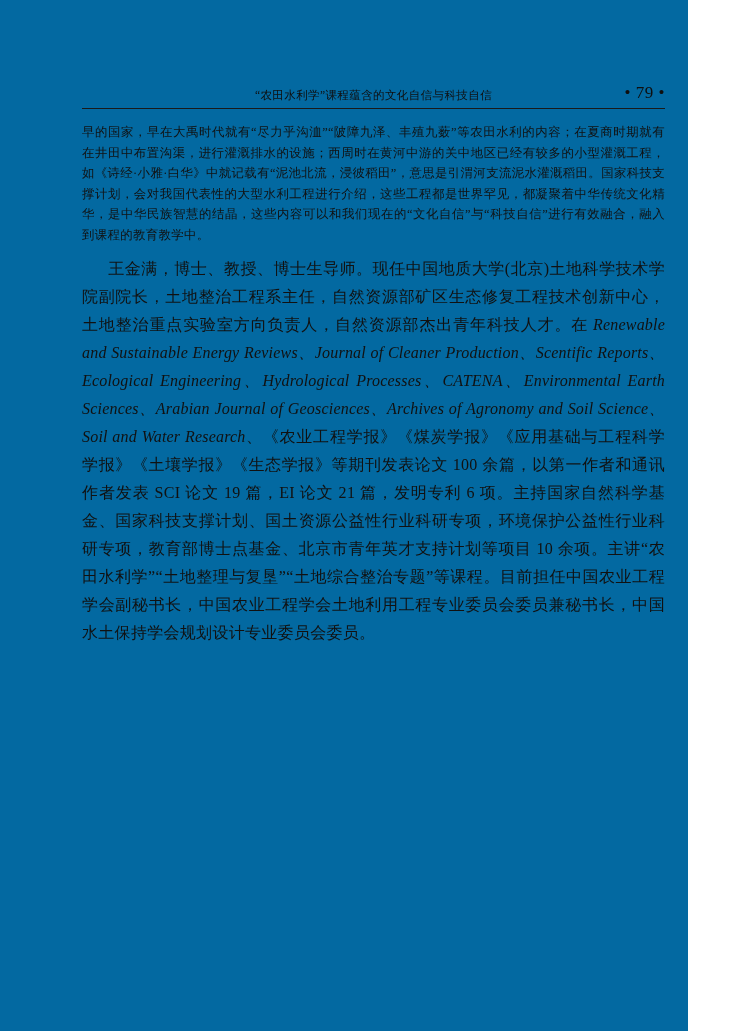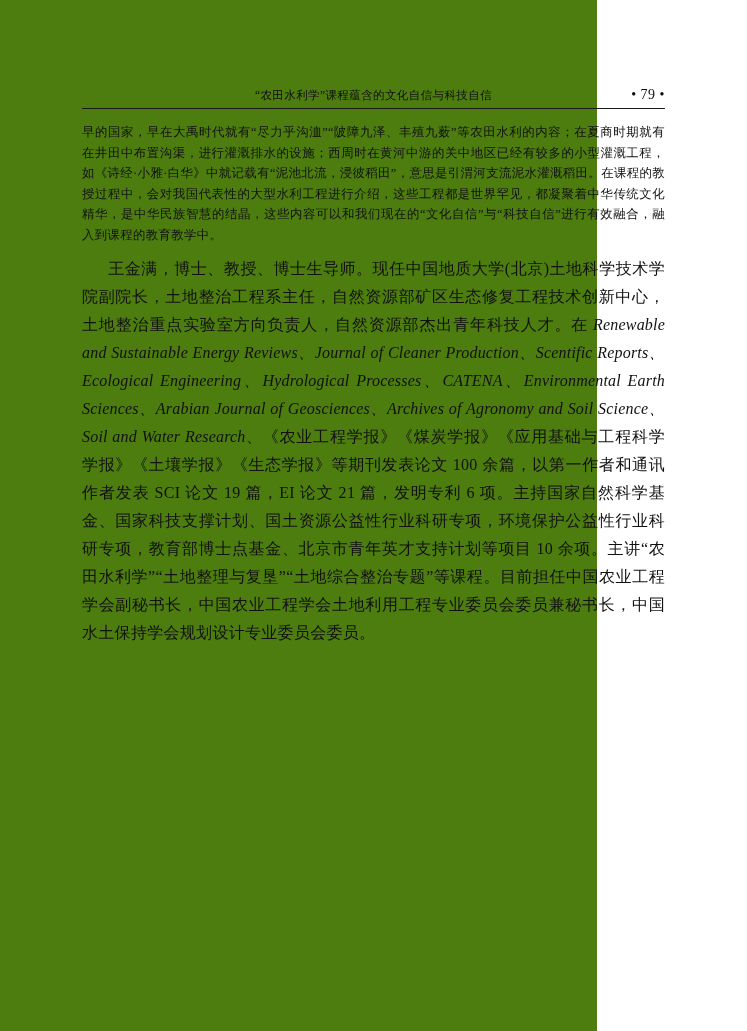"“农田水利学”课程蕴含的文化自信与科技自信" .page { background: #4d7c0f -> #0369a1; width: 597px -> 688px }
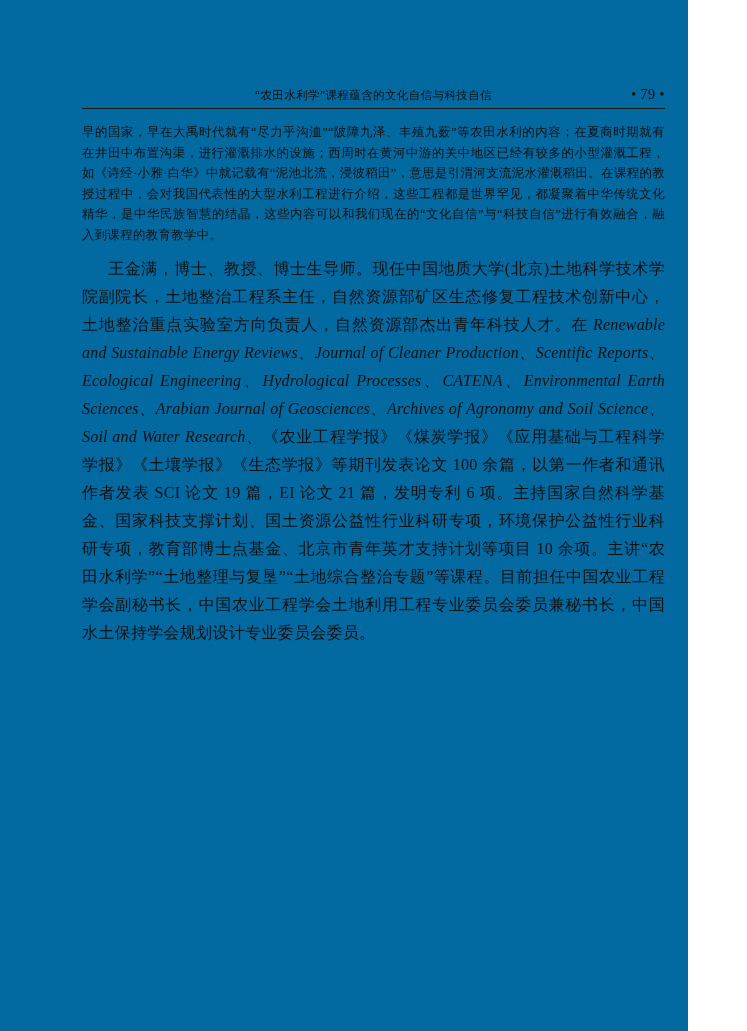"• 79 •" .runhead .pageno { font-size: 14px -> 17px }
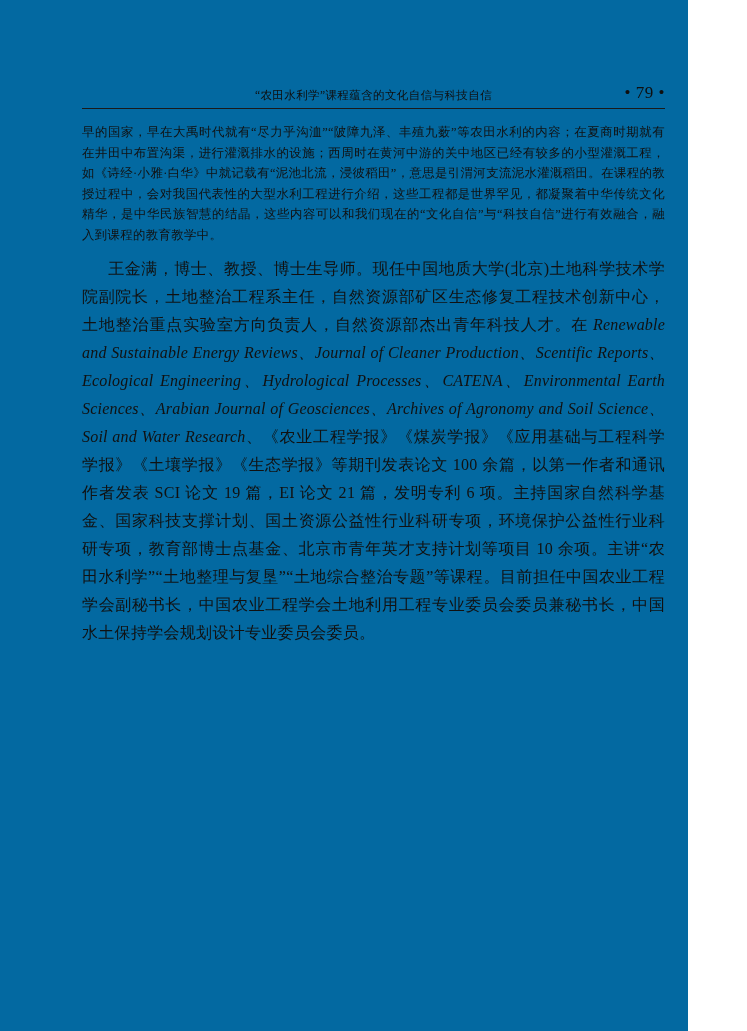"早的国家，早在大禹时代就有“尽力乎沟洫”“陂障九泽、丰殖九薮”等农田水利的内容；" p.para { text: 在课程的教授过程中 -> 国家科技支撑计划 }
